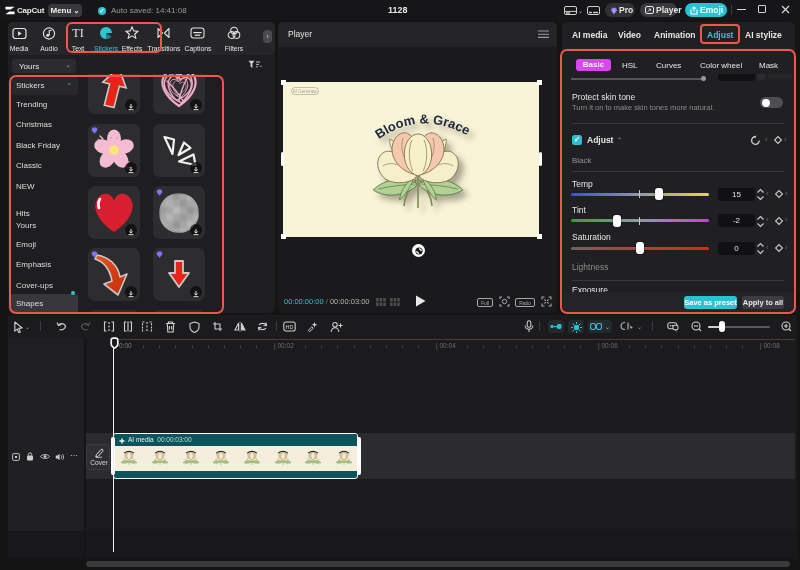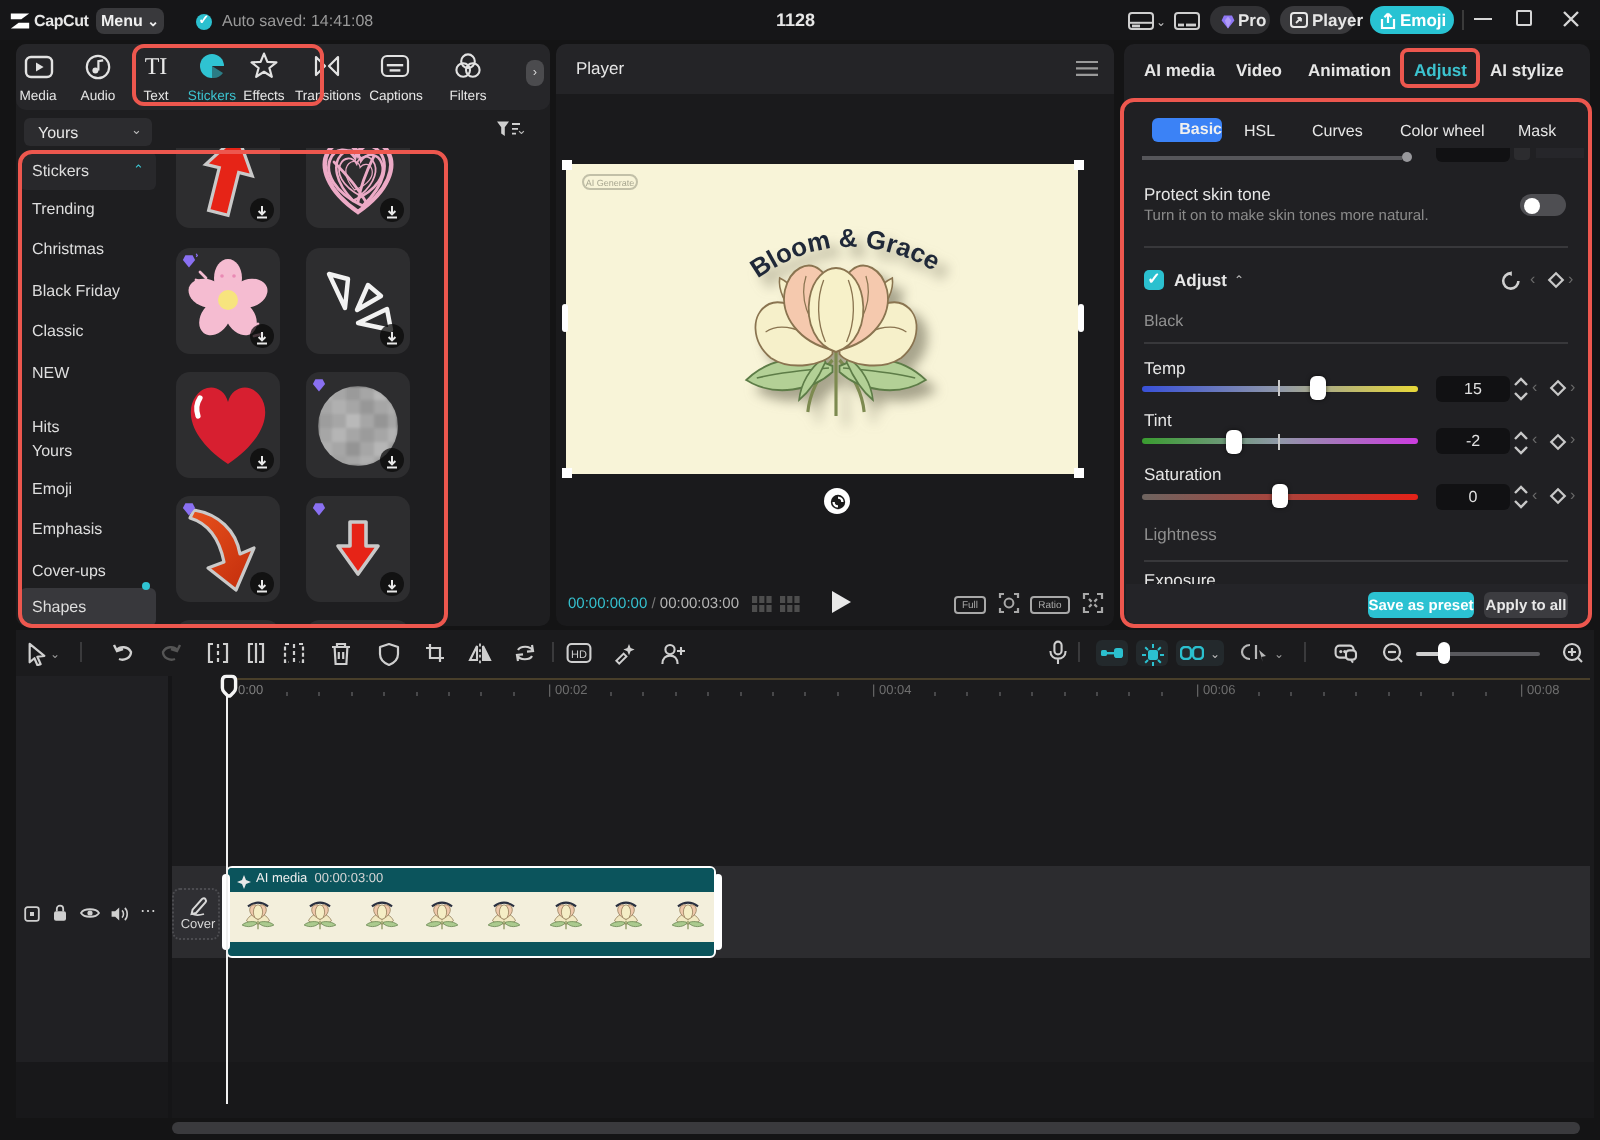"Basic" div.abs { background: #3b82f6 -> #d946ef; text-align: right -> center }
